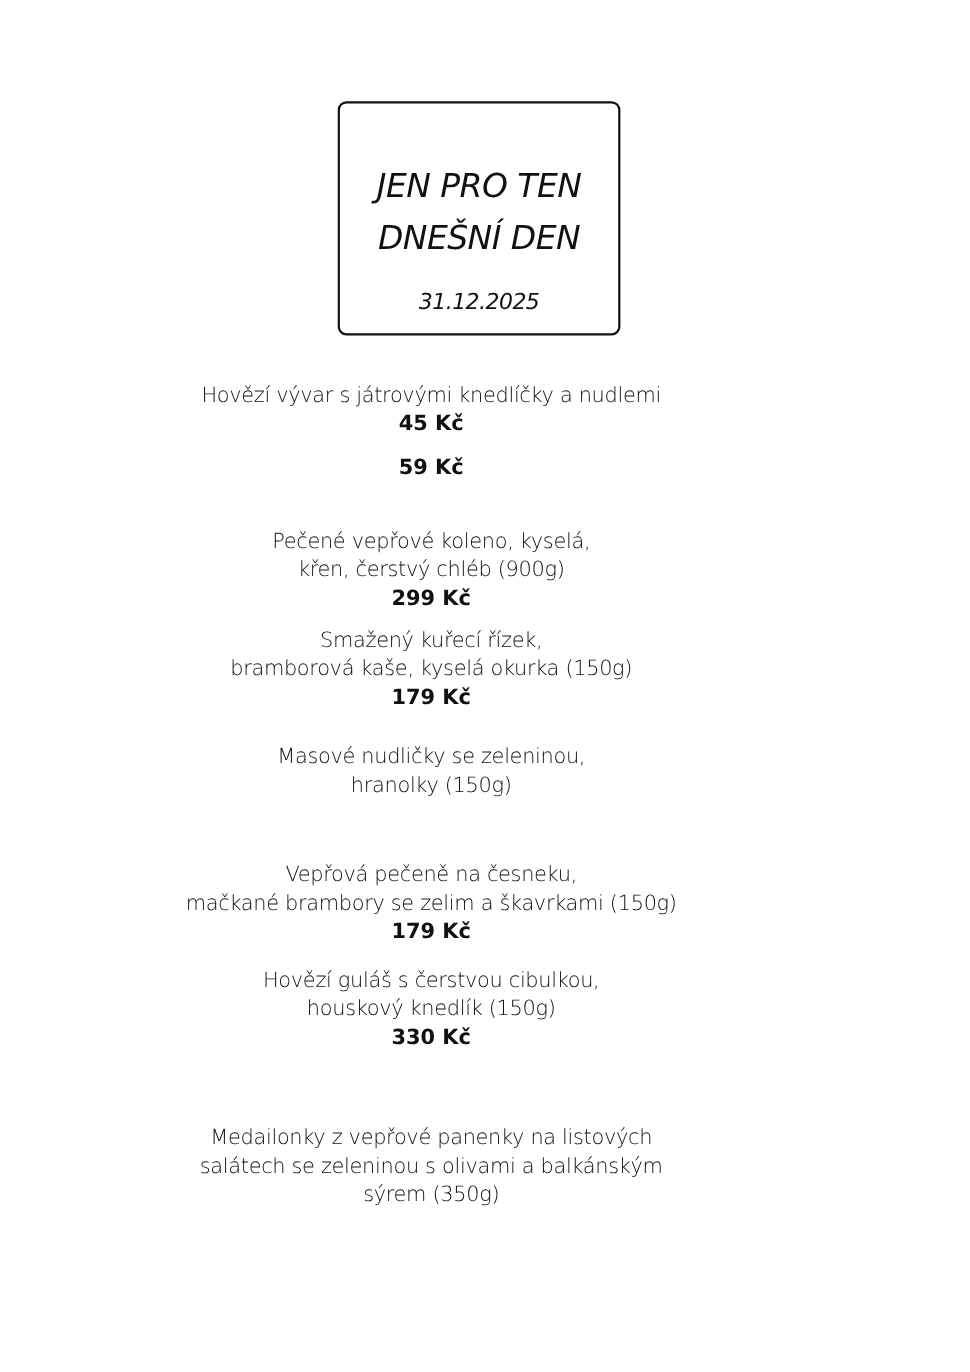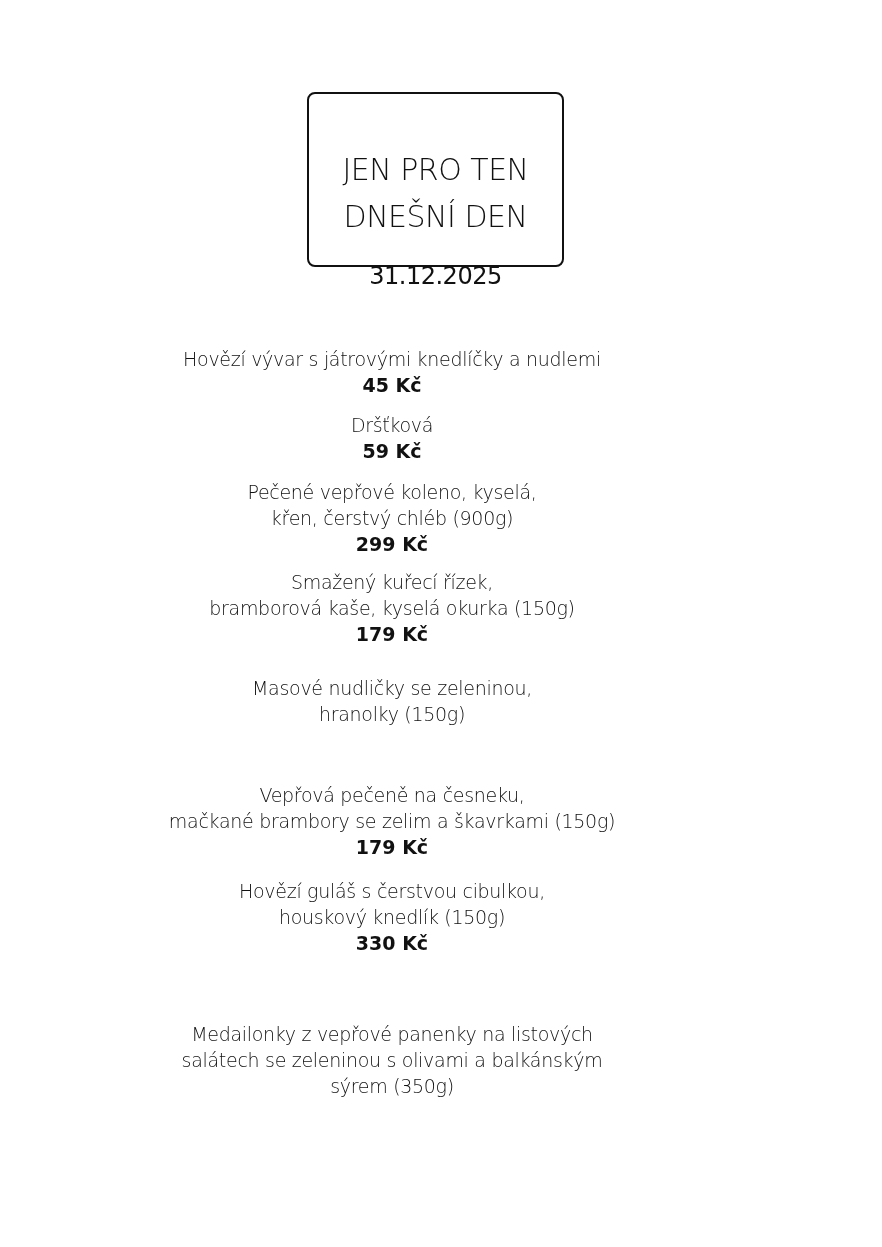"JEN PRO TEN" .header-box { font-style: none -> italic; height: 175px -> 213px }
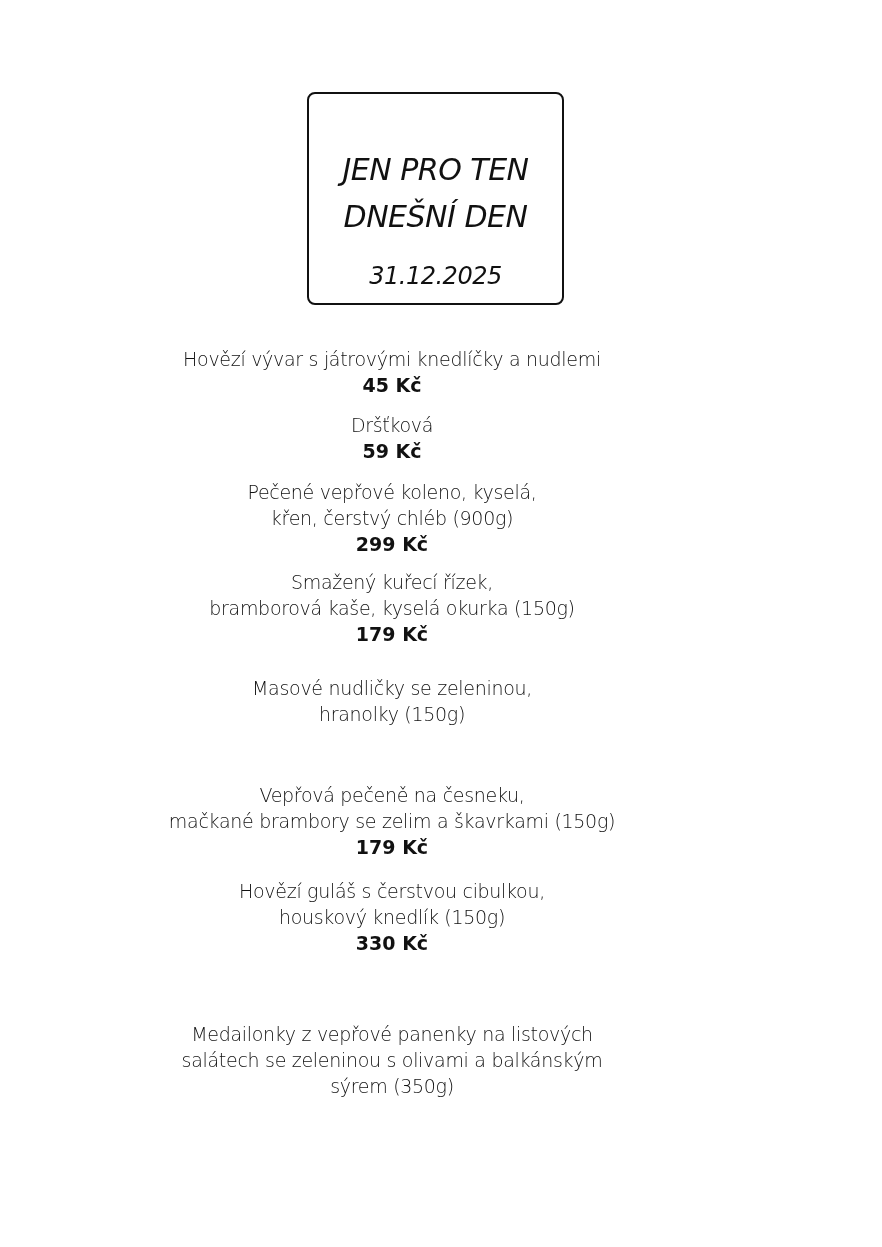"31.12.2025" .header-date { font-size: 24px -> 20px }
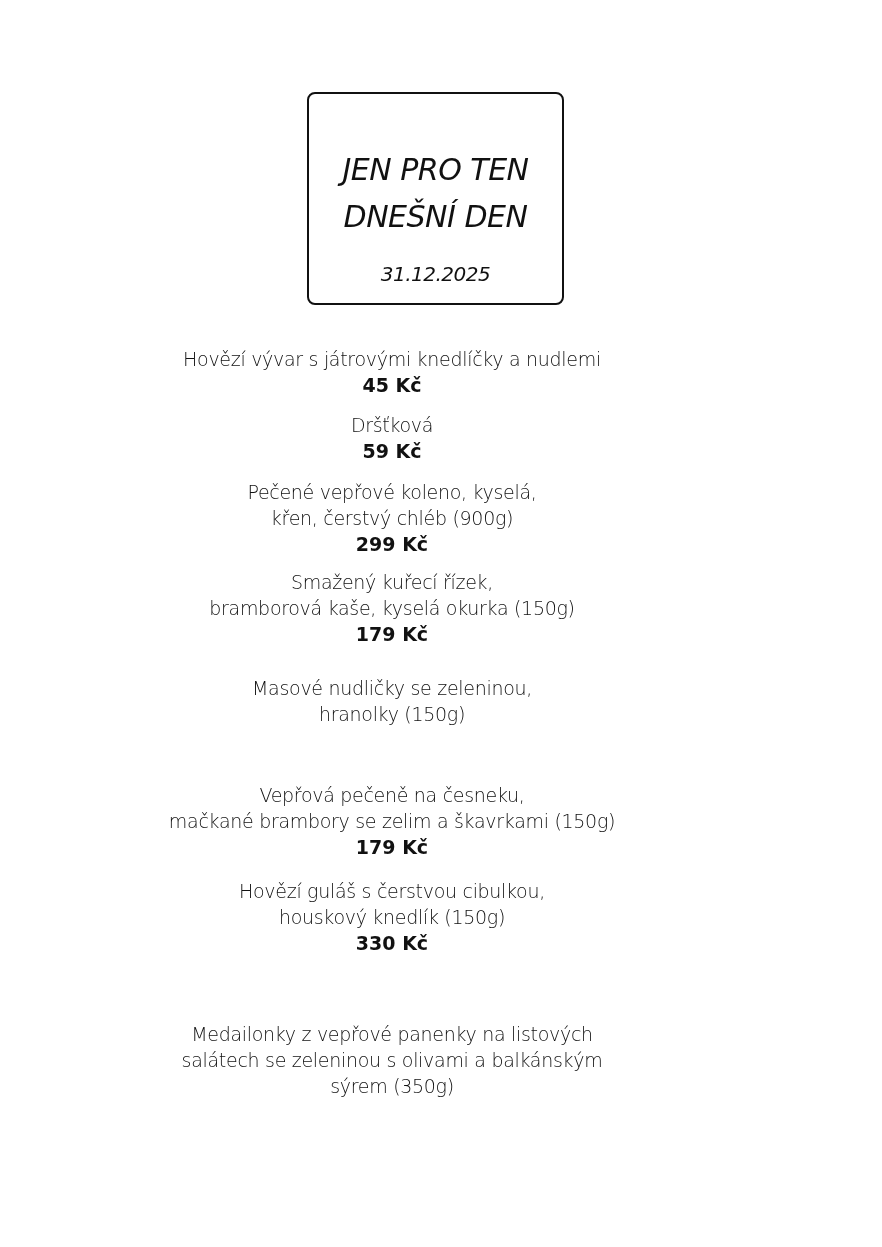"Dršťková" div.name { html: <div>Dršťková</div> -> none }
